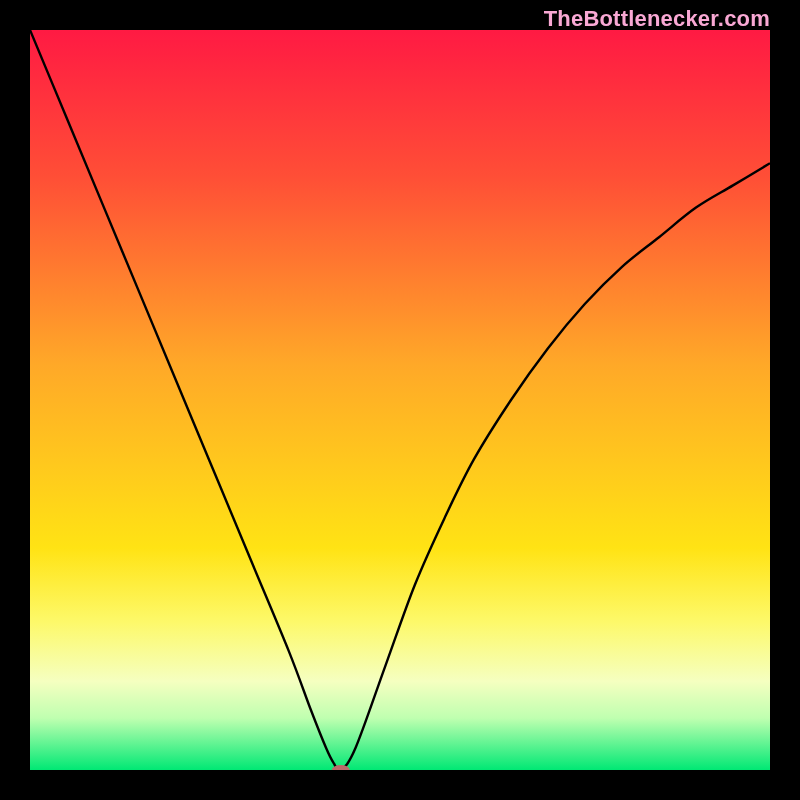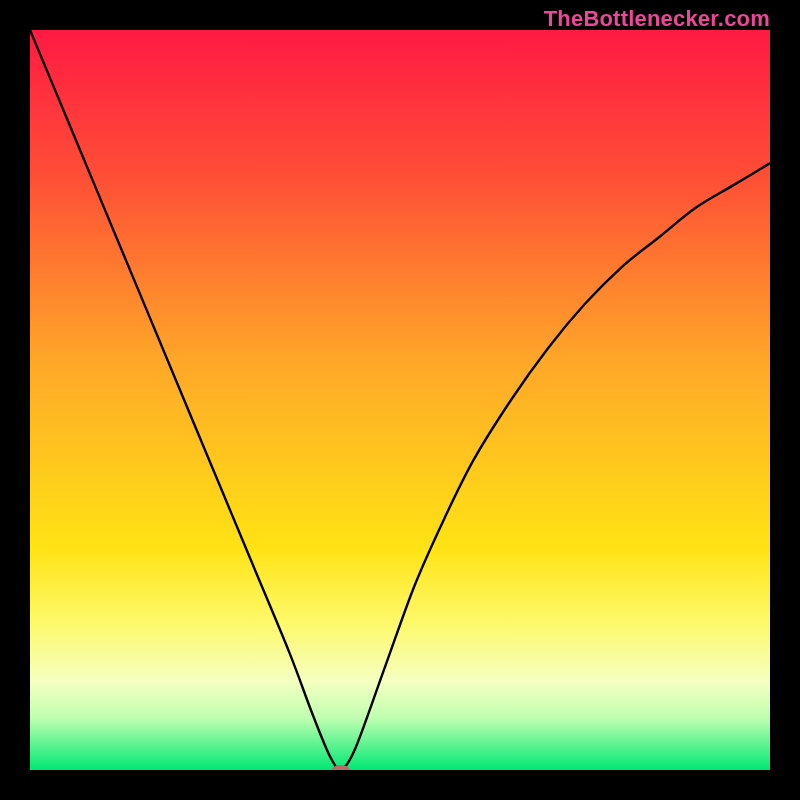"TheBottlenecker.com" .credit { color: #ec4899 -> #f9a8d4 }
